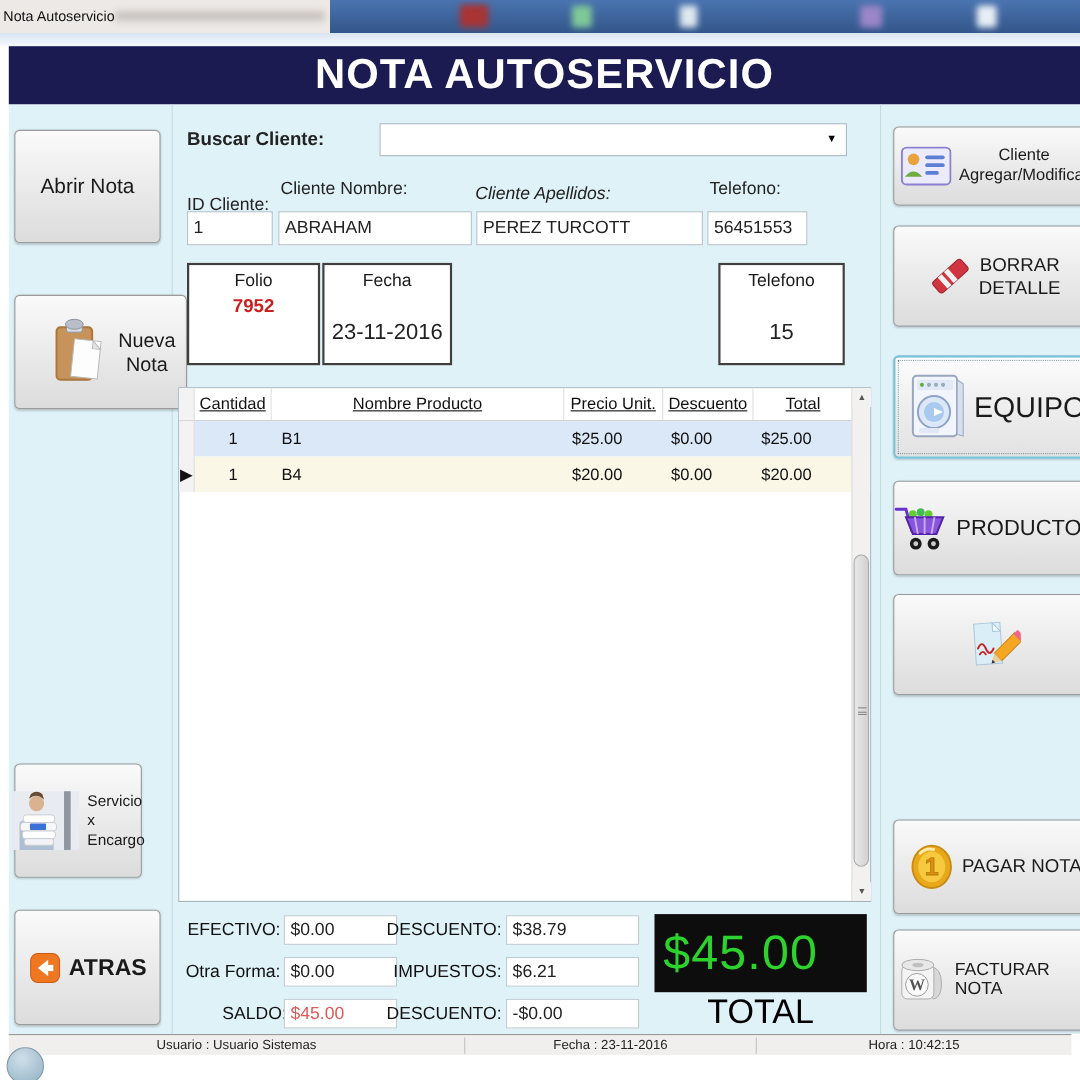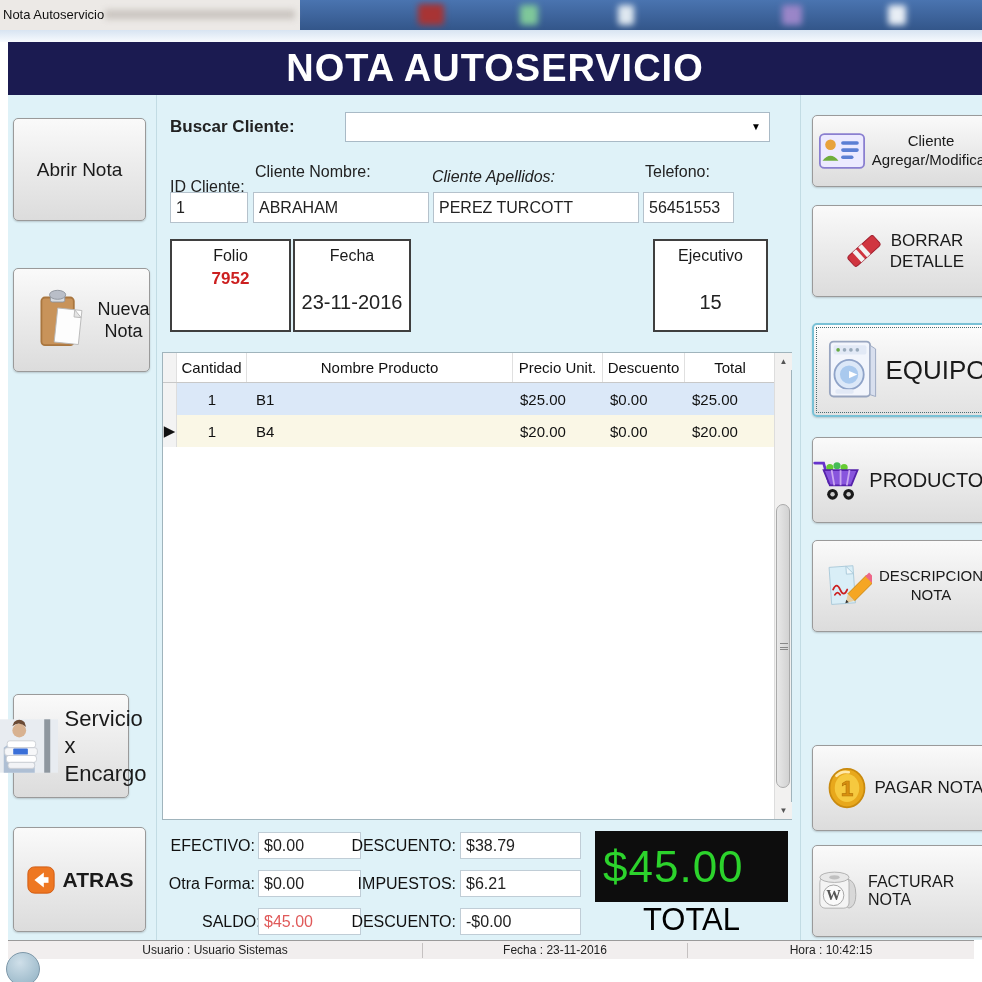"Ejecutivo" div.flabel { text: Ejecutivo -> Telefono }
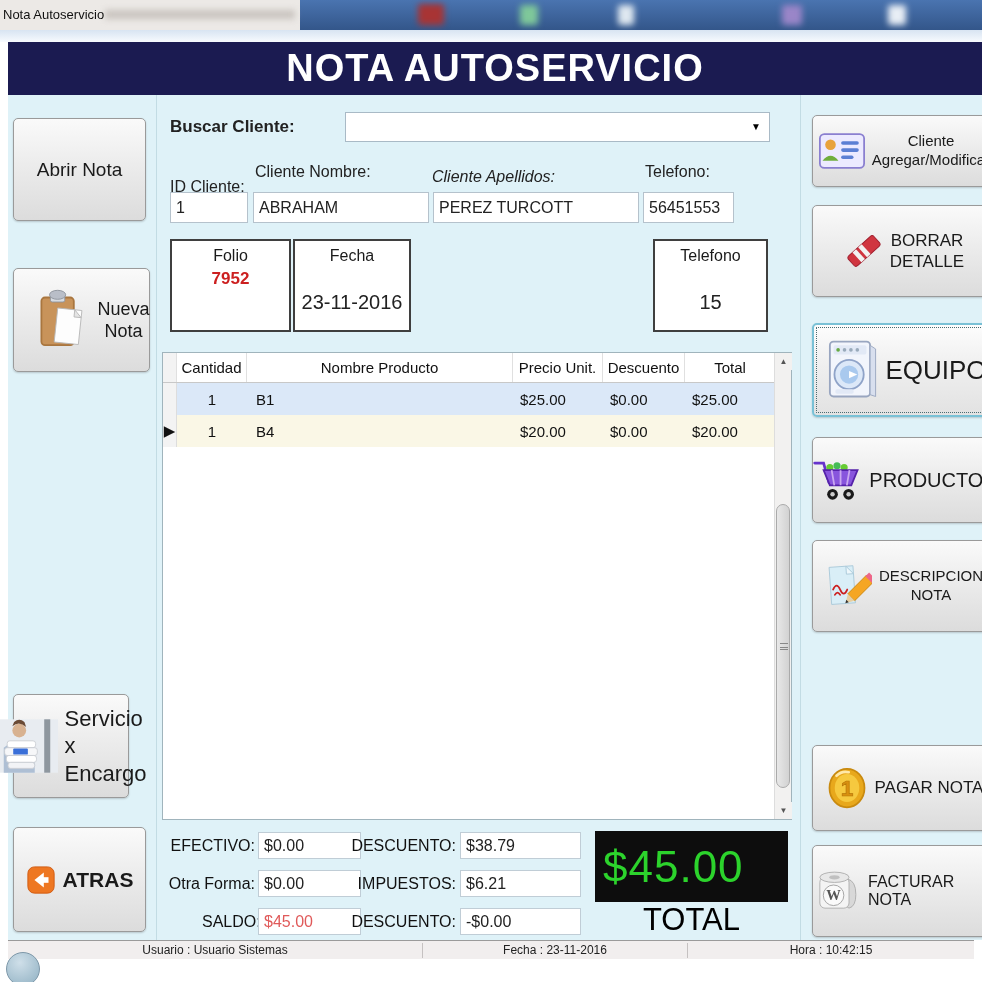"Nueva" .b-nueva { width: 137px -> 157px }
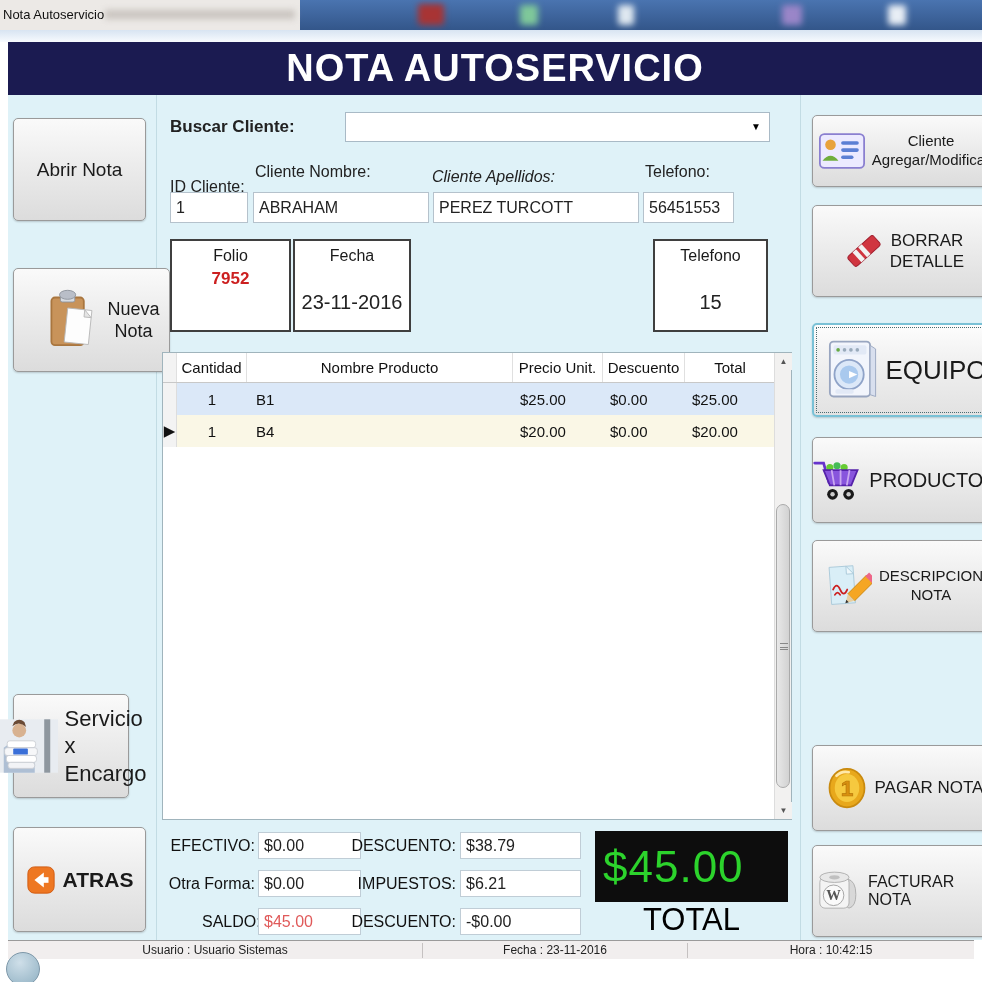"Cantidad" .ghead .gc { text-decoration: none -> underline }
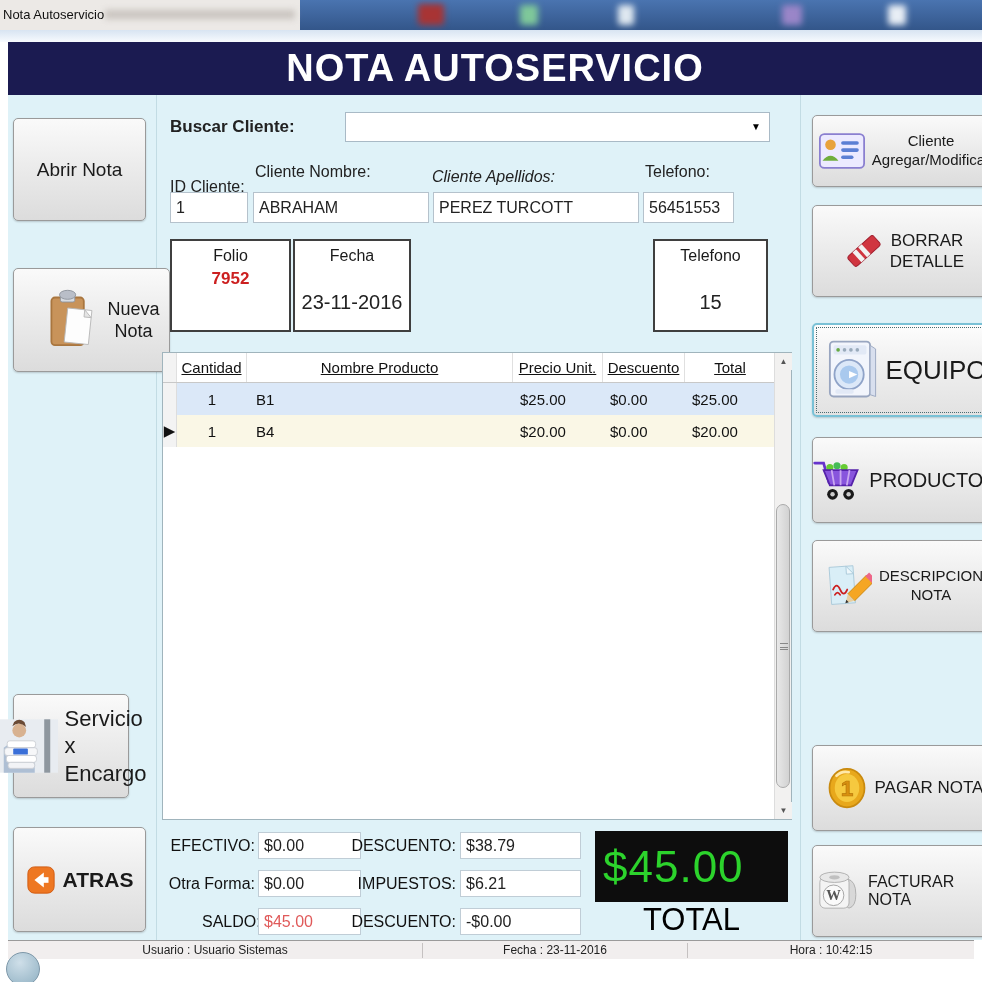"DESCRIPCION" span.lines { html: <span> <span>DESCRIPCION</span> <span>NOTA</span> </span> -> none }
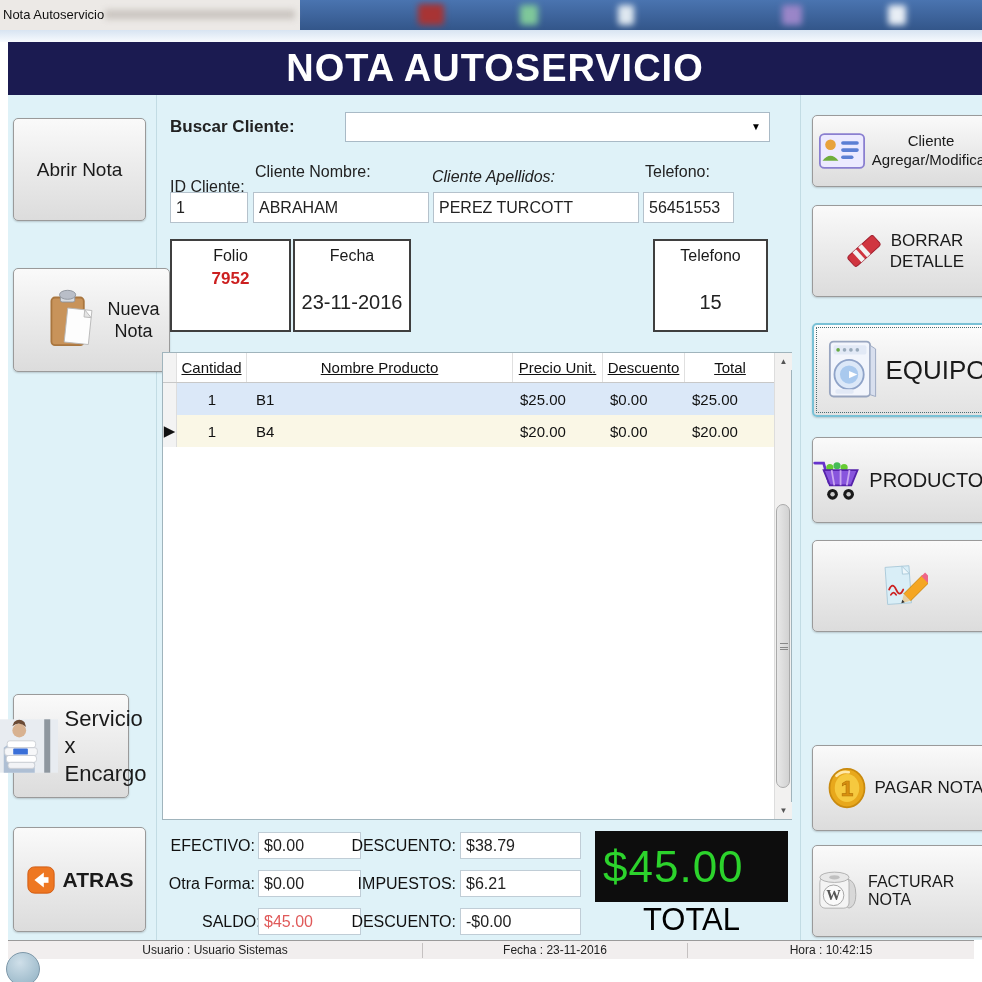"Servicio x" .b-servicio { font-size: 22px -> 14px }
